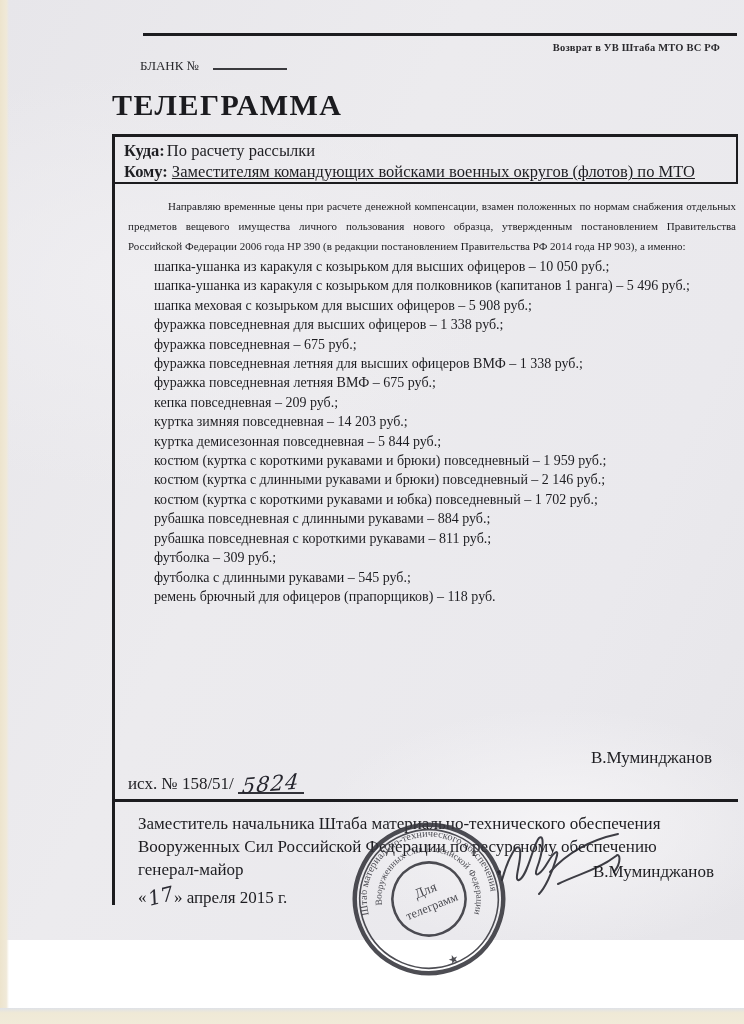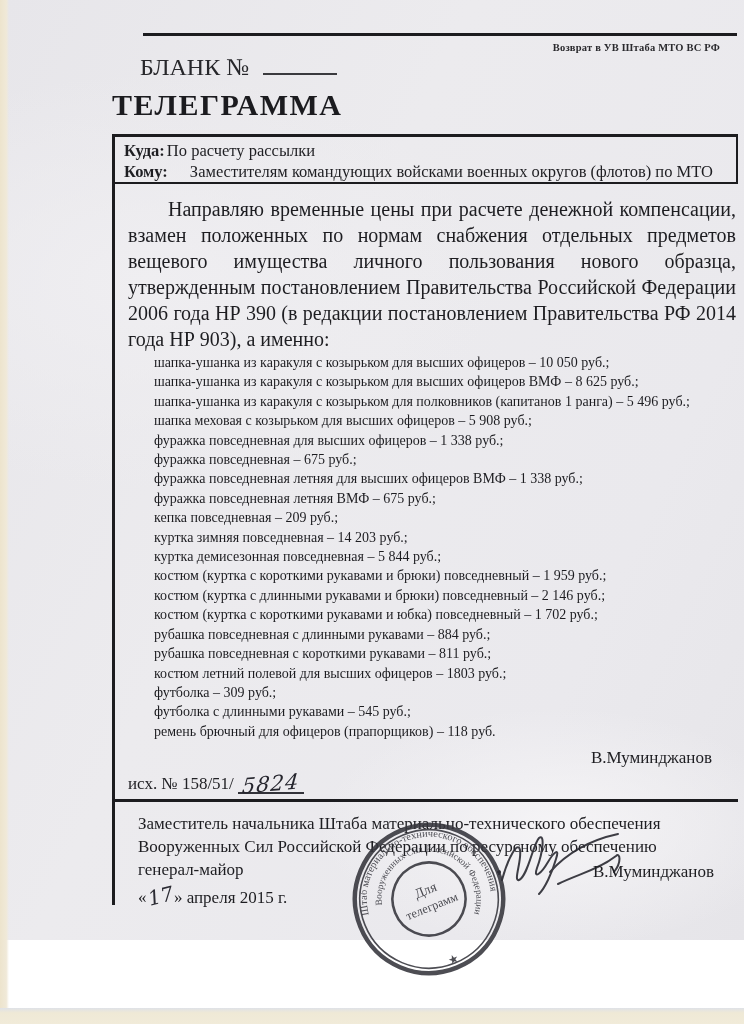"БЛАНК №" .blank-row { font-size: 24px -> 13px }
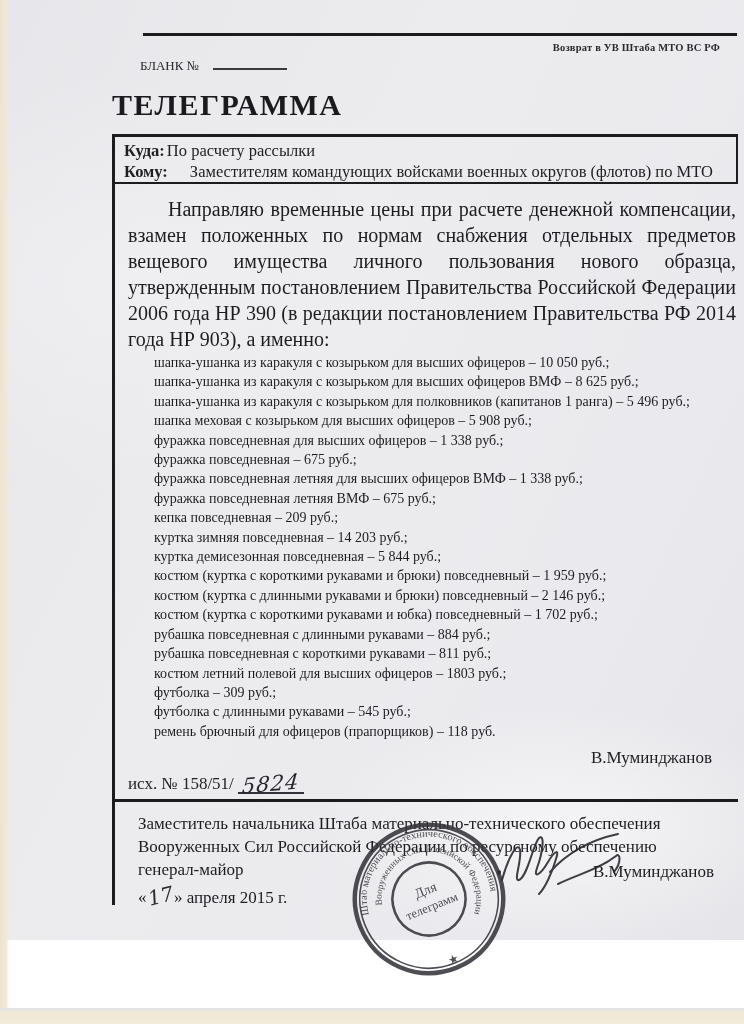"Заместителям командующих войсками" .komu-value { margin-left: 22px -> 4px; text-decoration: none -> underline }
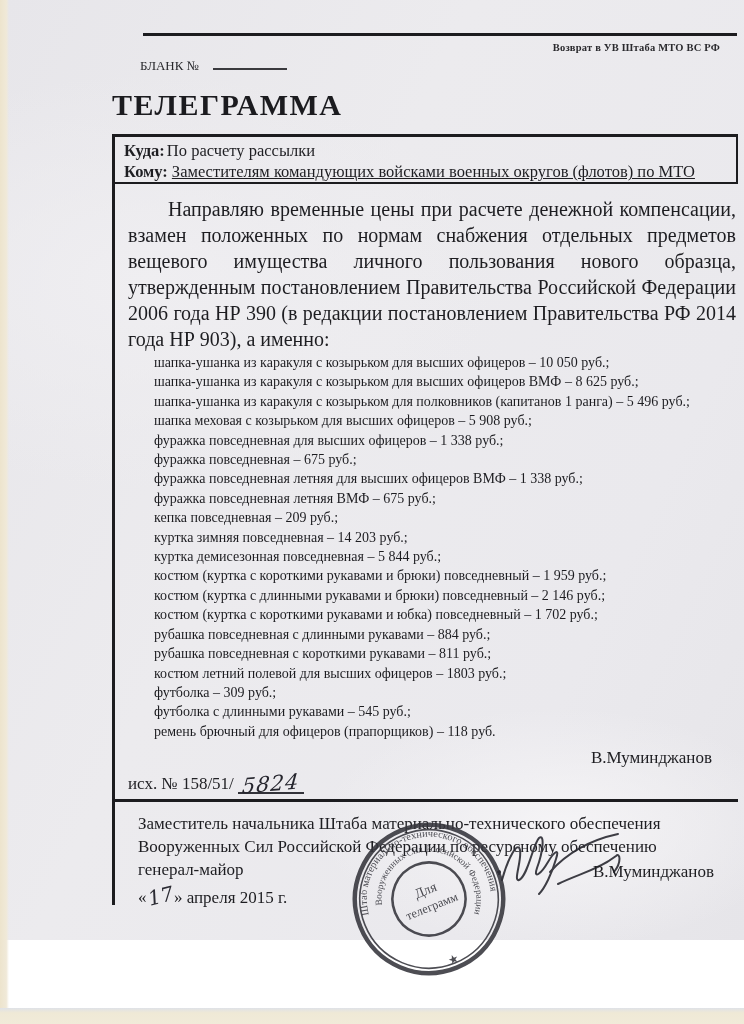"Направляю временные цены при расчете" .intro { font-size: 20px -> 11px; line-height: 26px -> 20px }
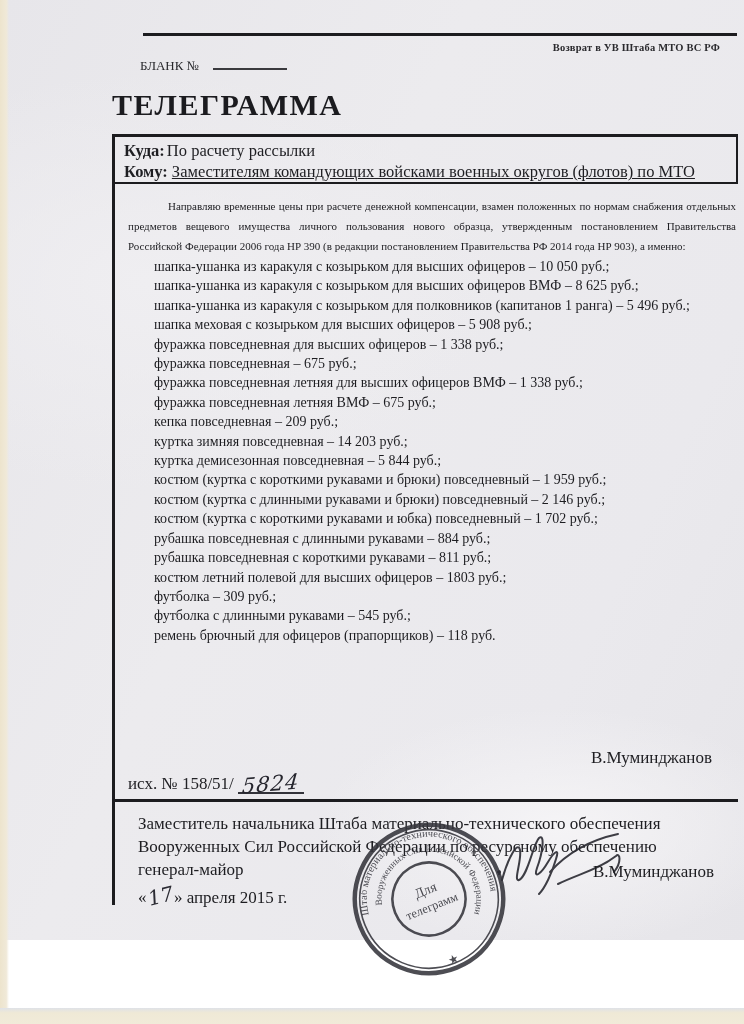"шапка-ушанка из каракуля с козырьком для высших офицеров ВМФ" p { html: <p>шапка-ушанка из каракуля с козырьком для высших офицеров ВМФ – 8 625 руб.;</p> -> none }
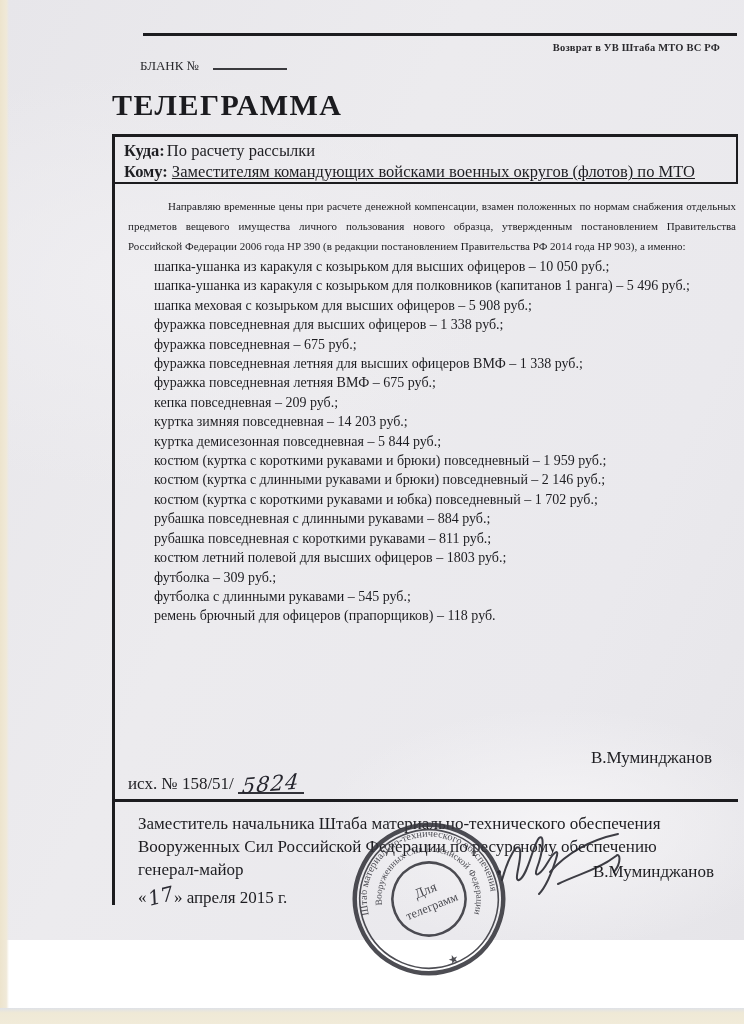"костюм летний полевой для высших" p { html: <p>костюм летний полевой для высших офицеров – 1803 руб.;</p> -> none }
